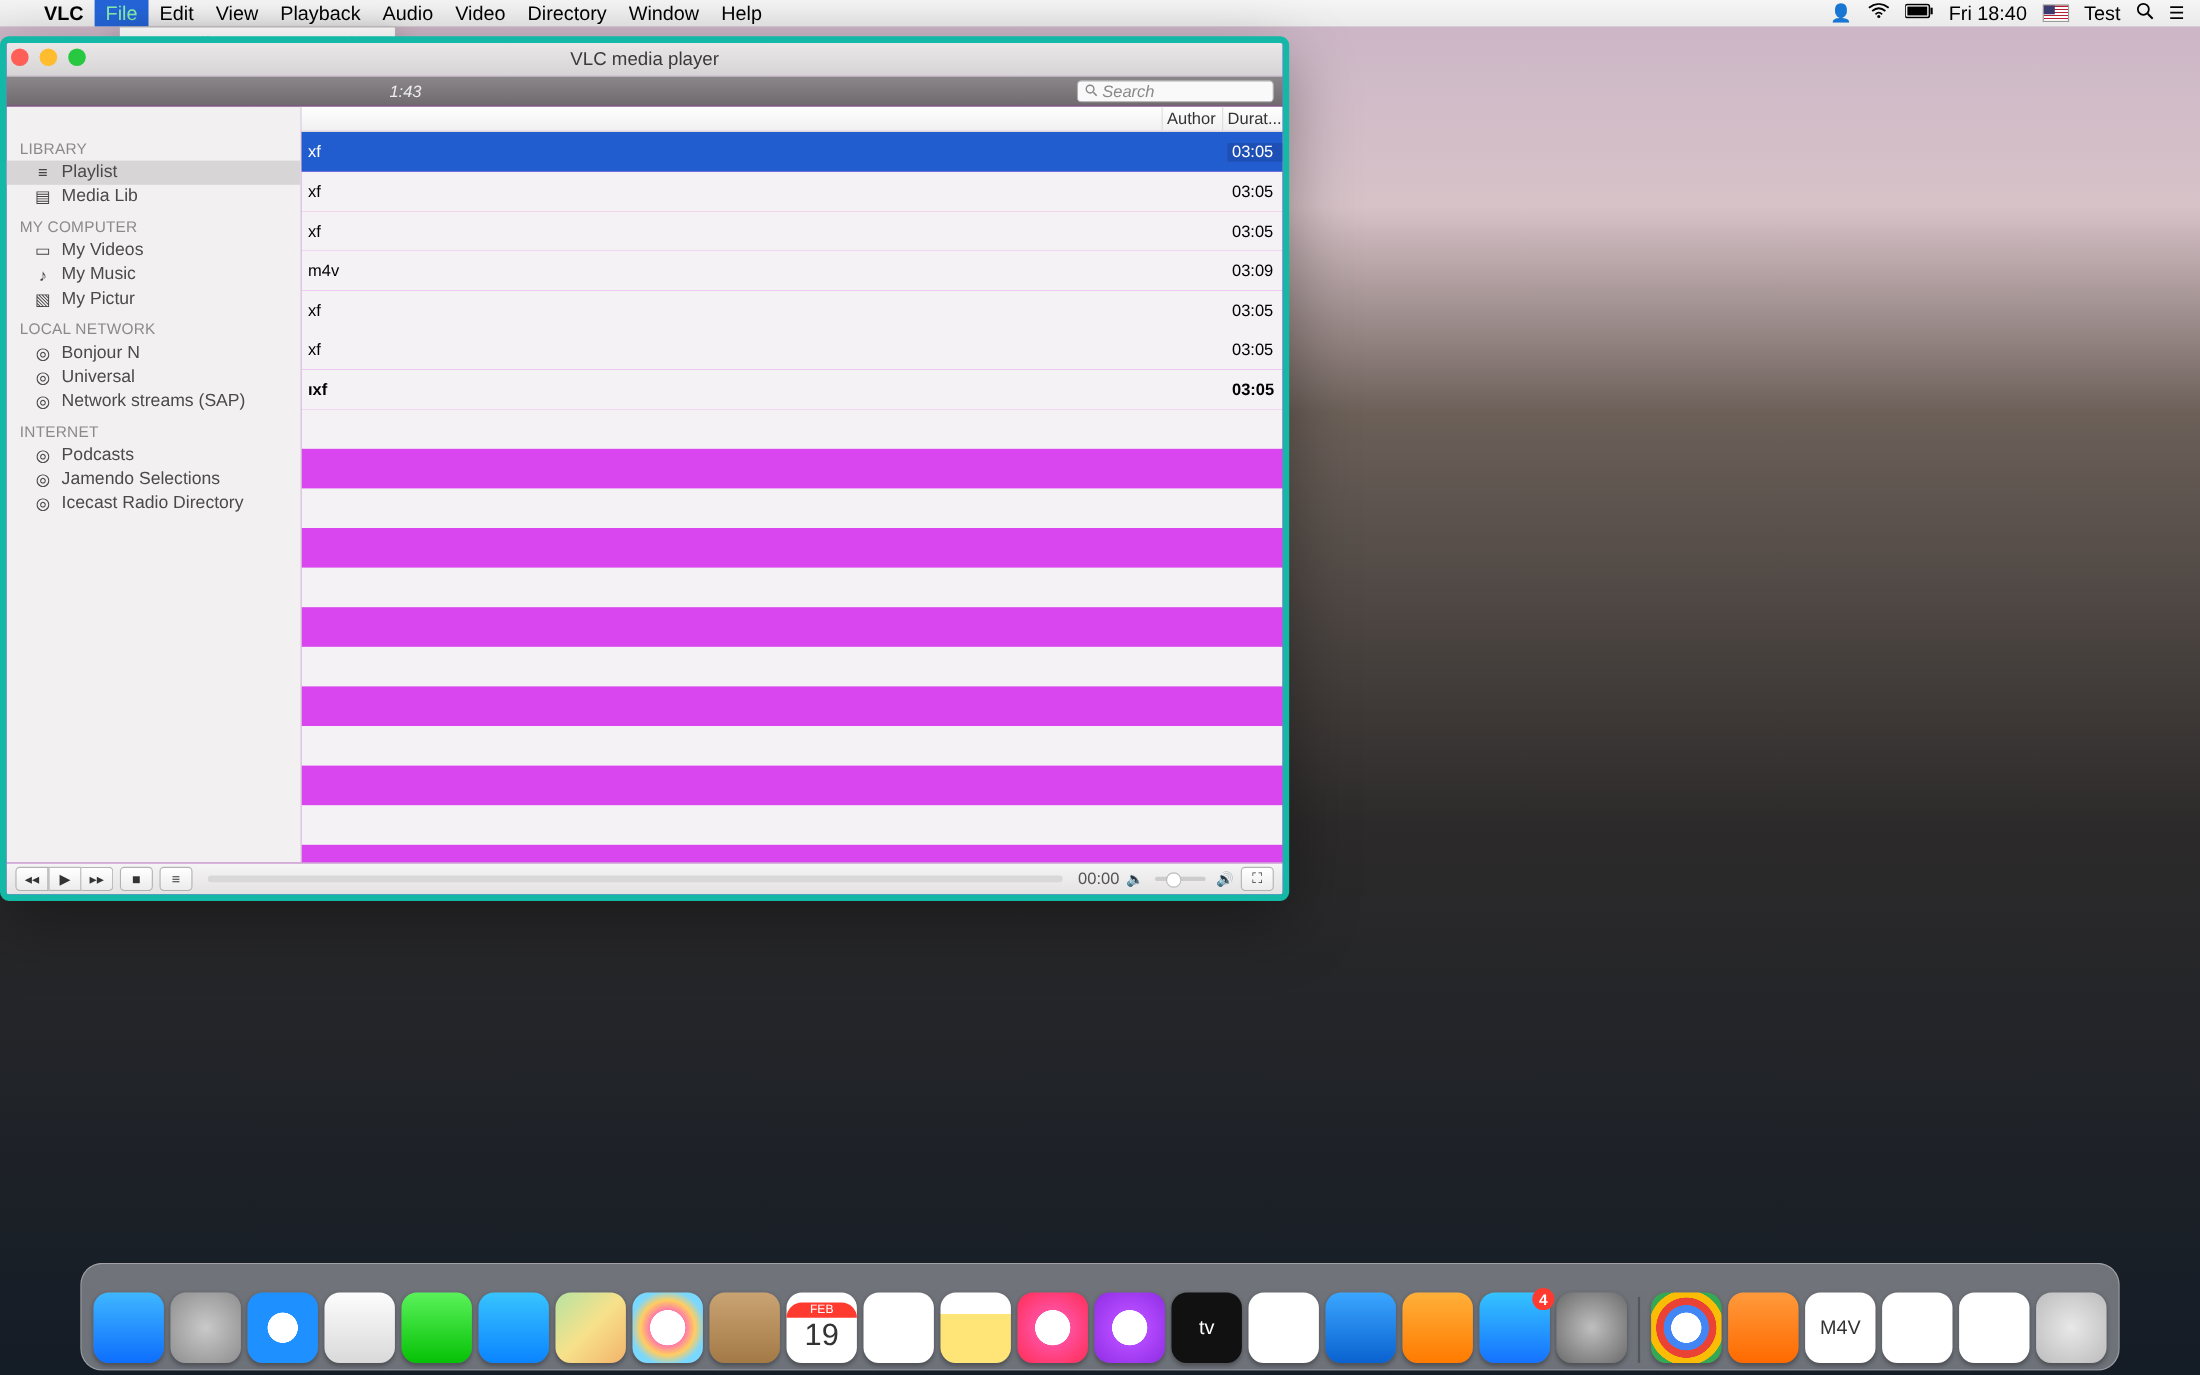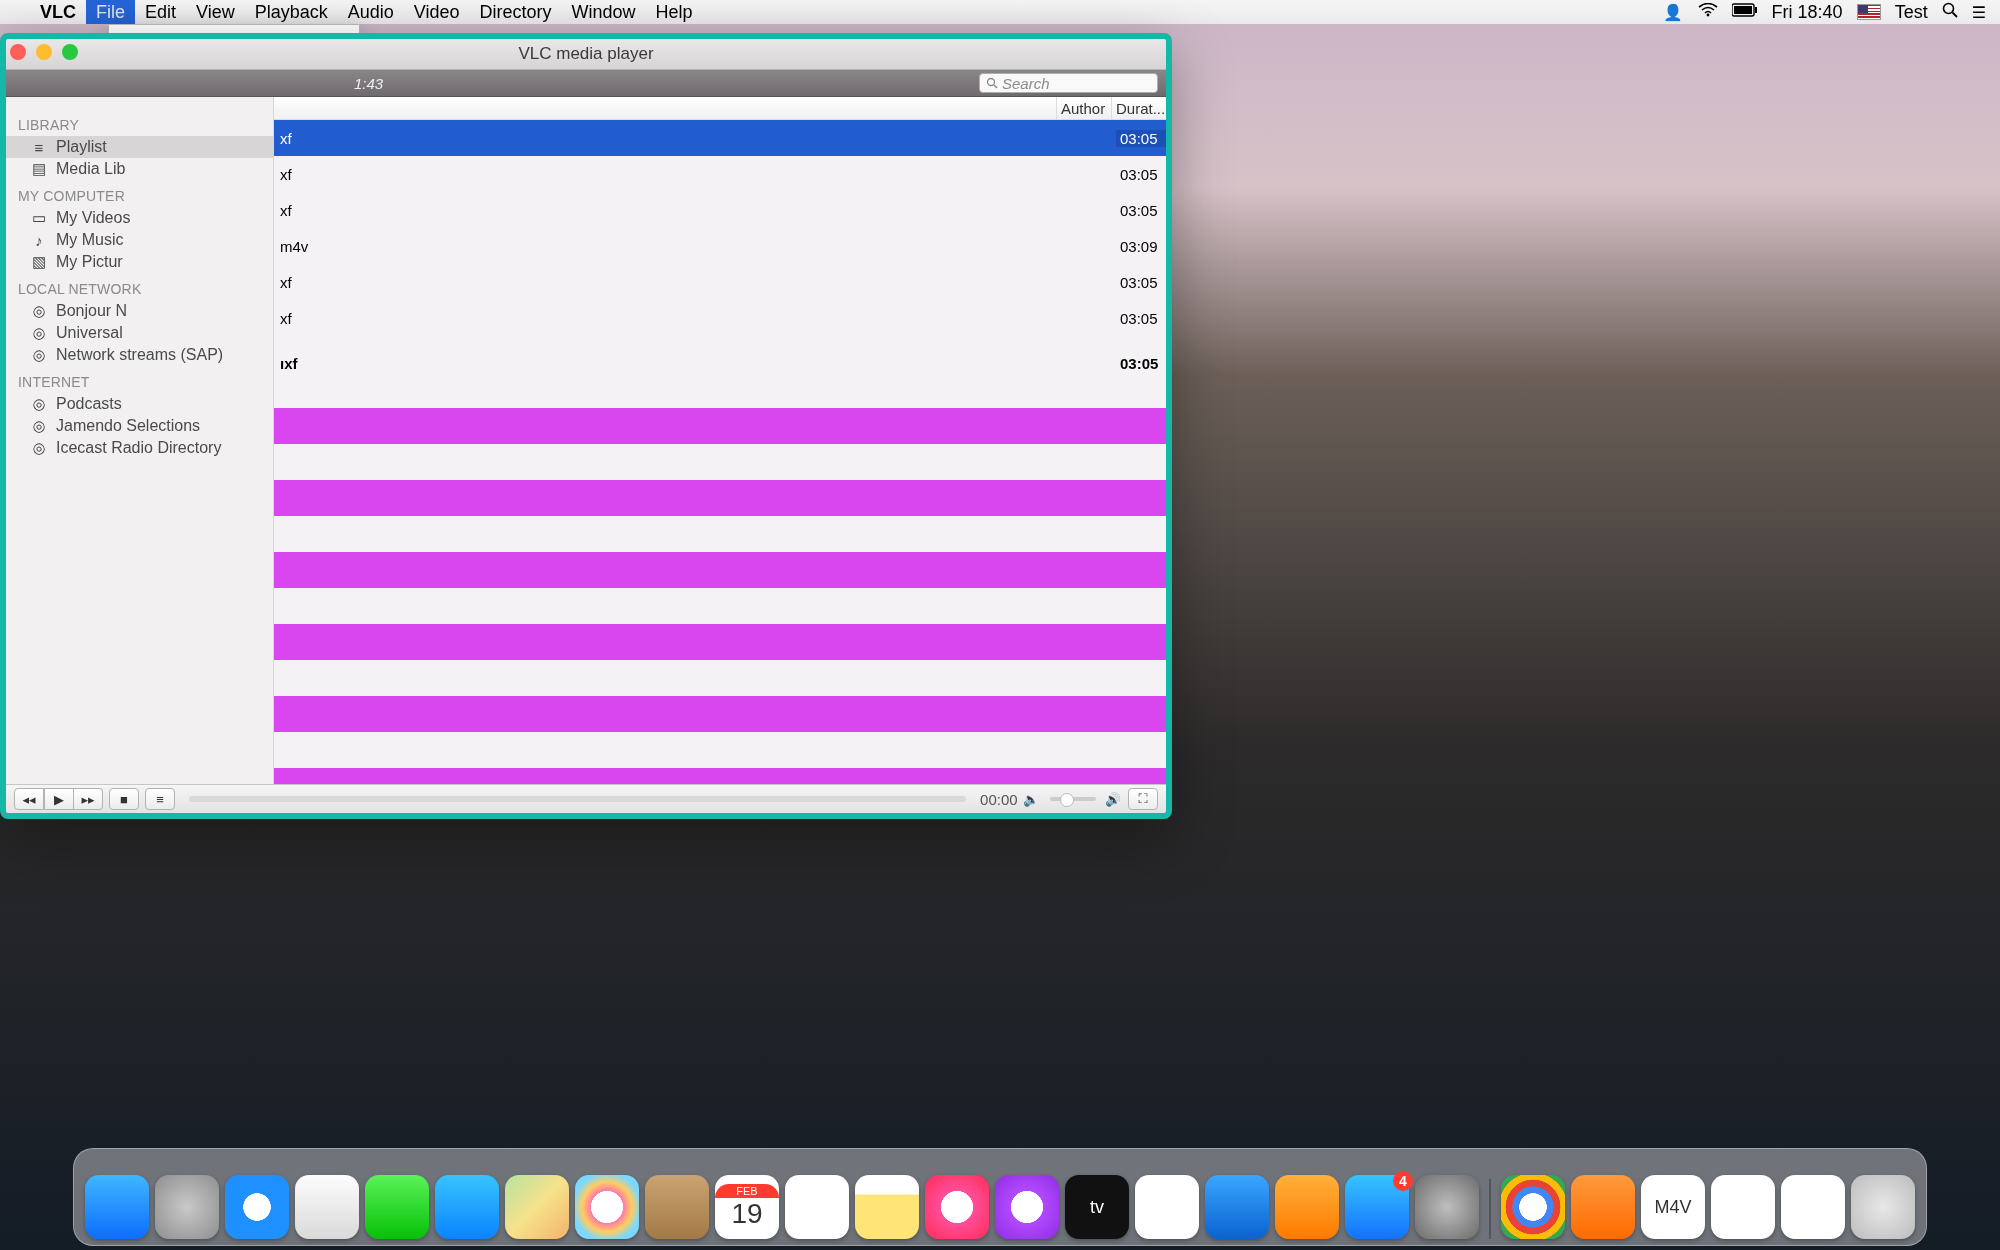"File" .menubar .m.open { color: #e5e5e5 -> #86efac }
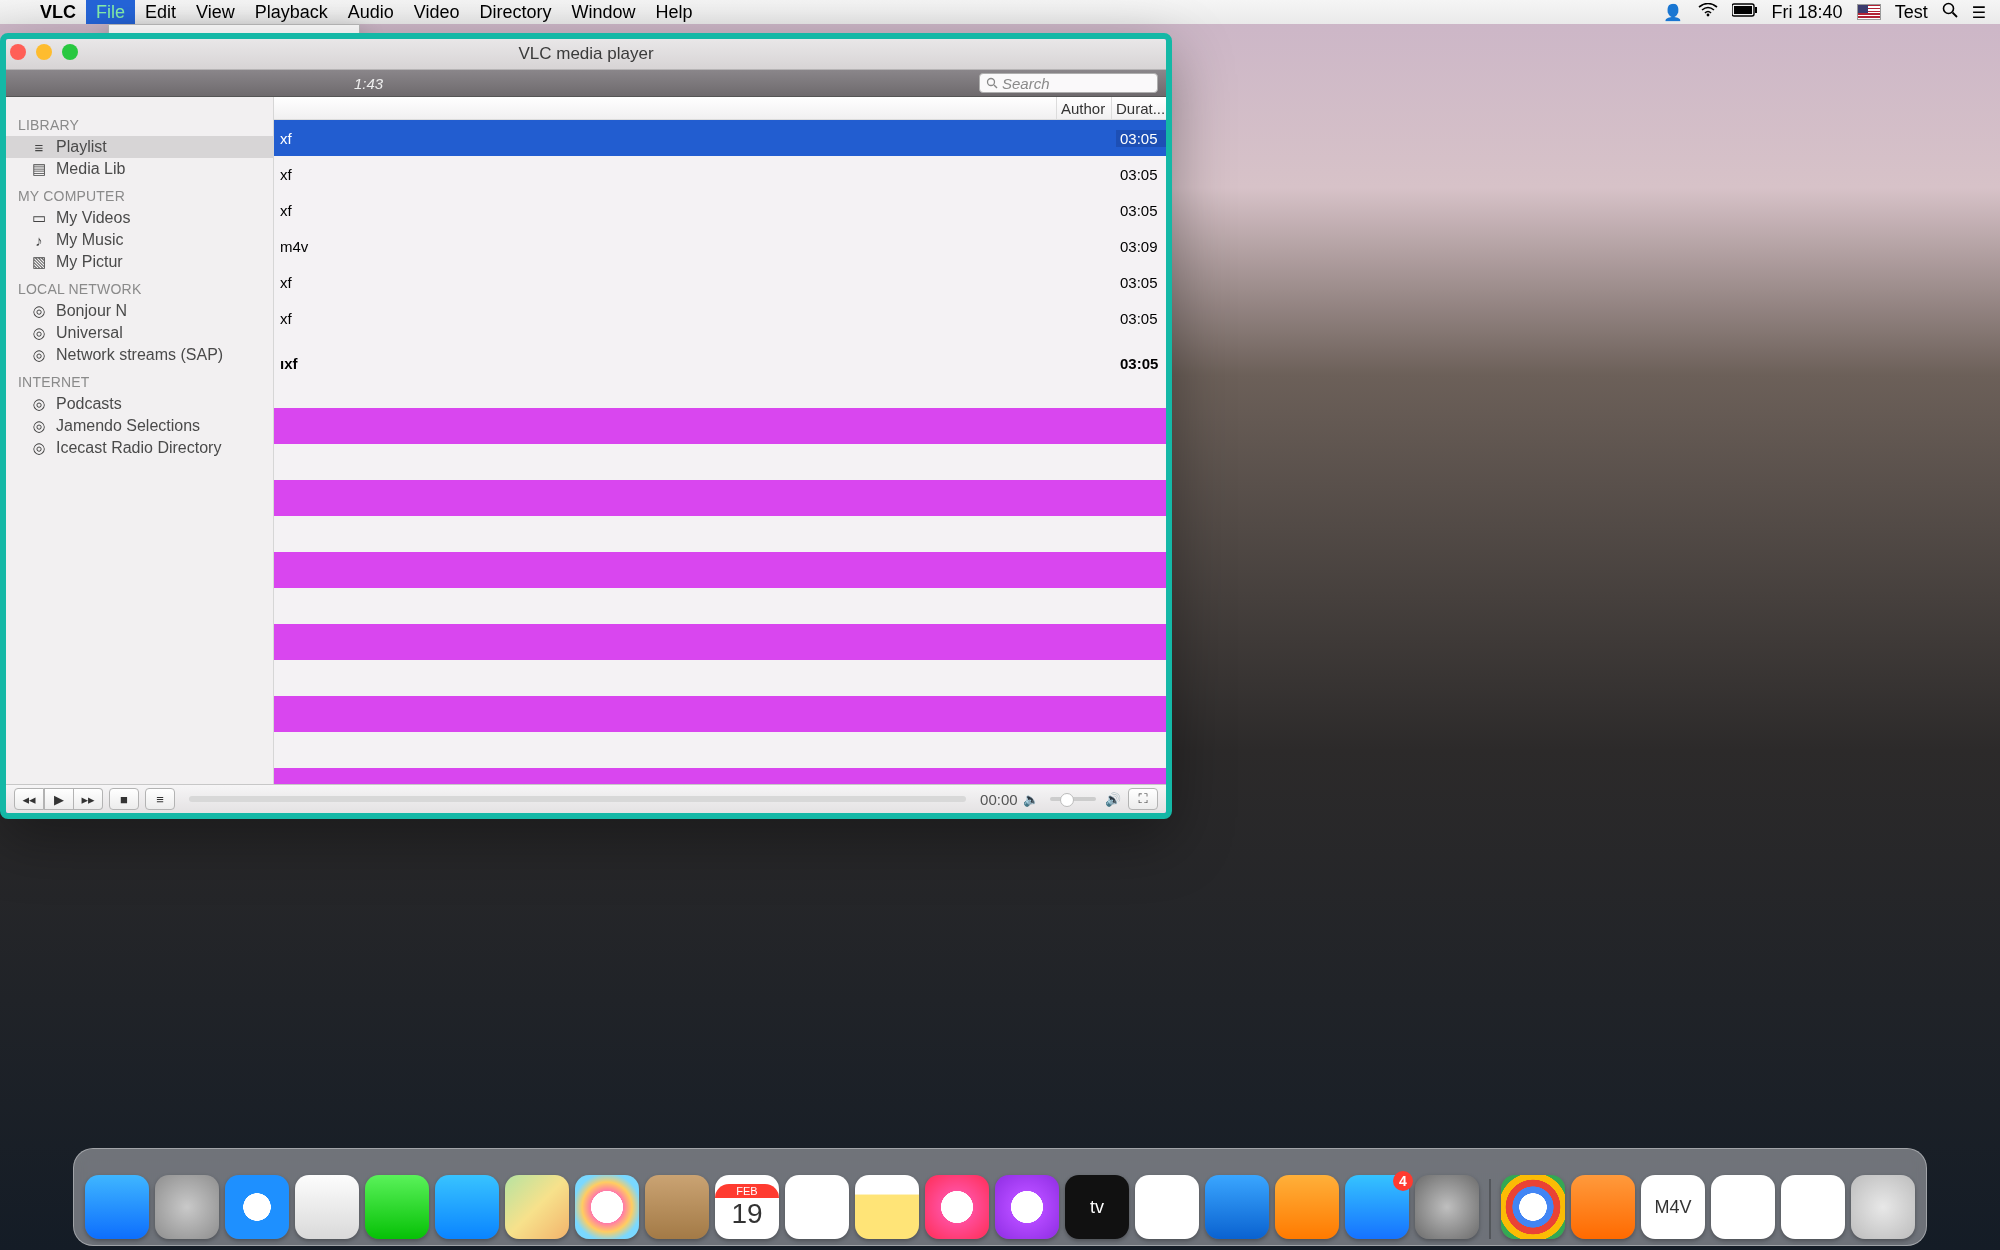"LIBRARY" .sidebar { padding-top: 12px -> 22px }
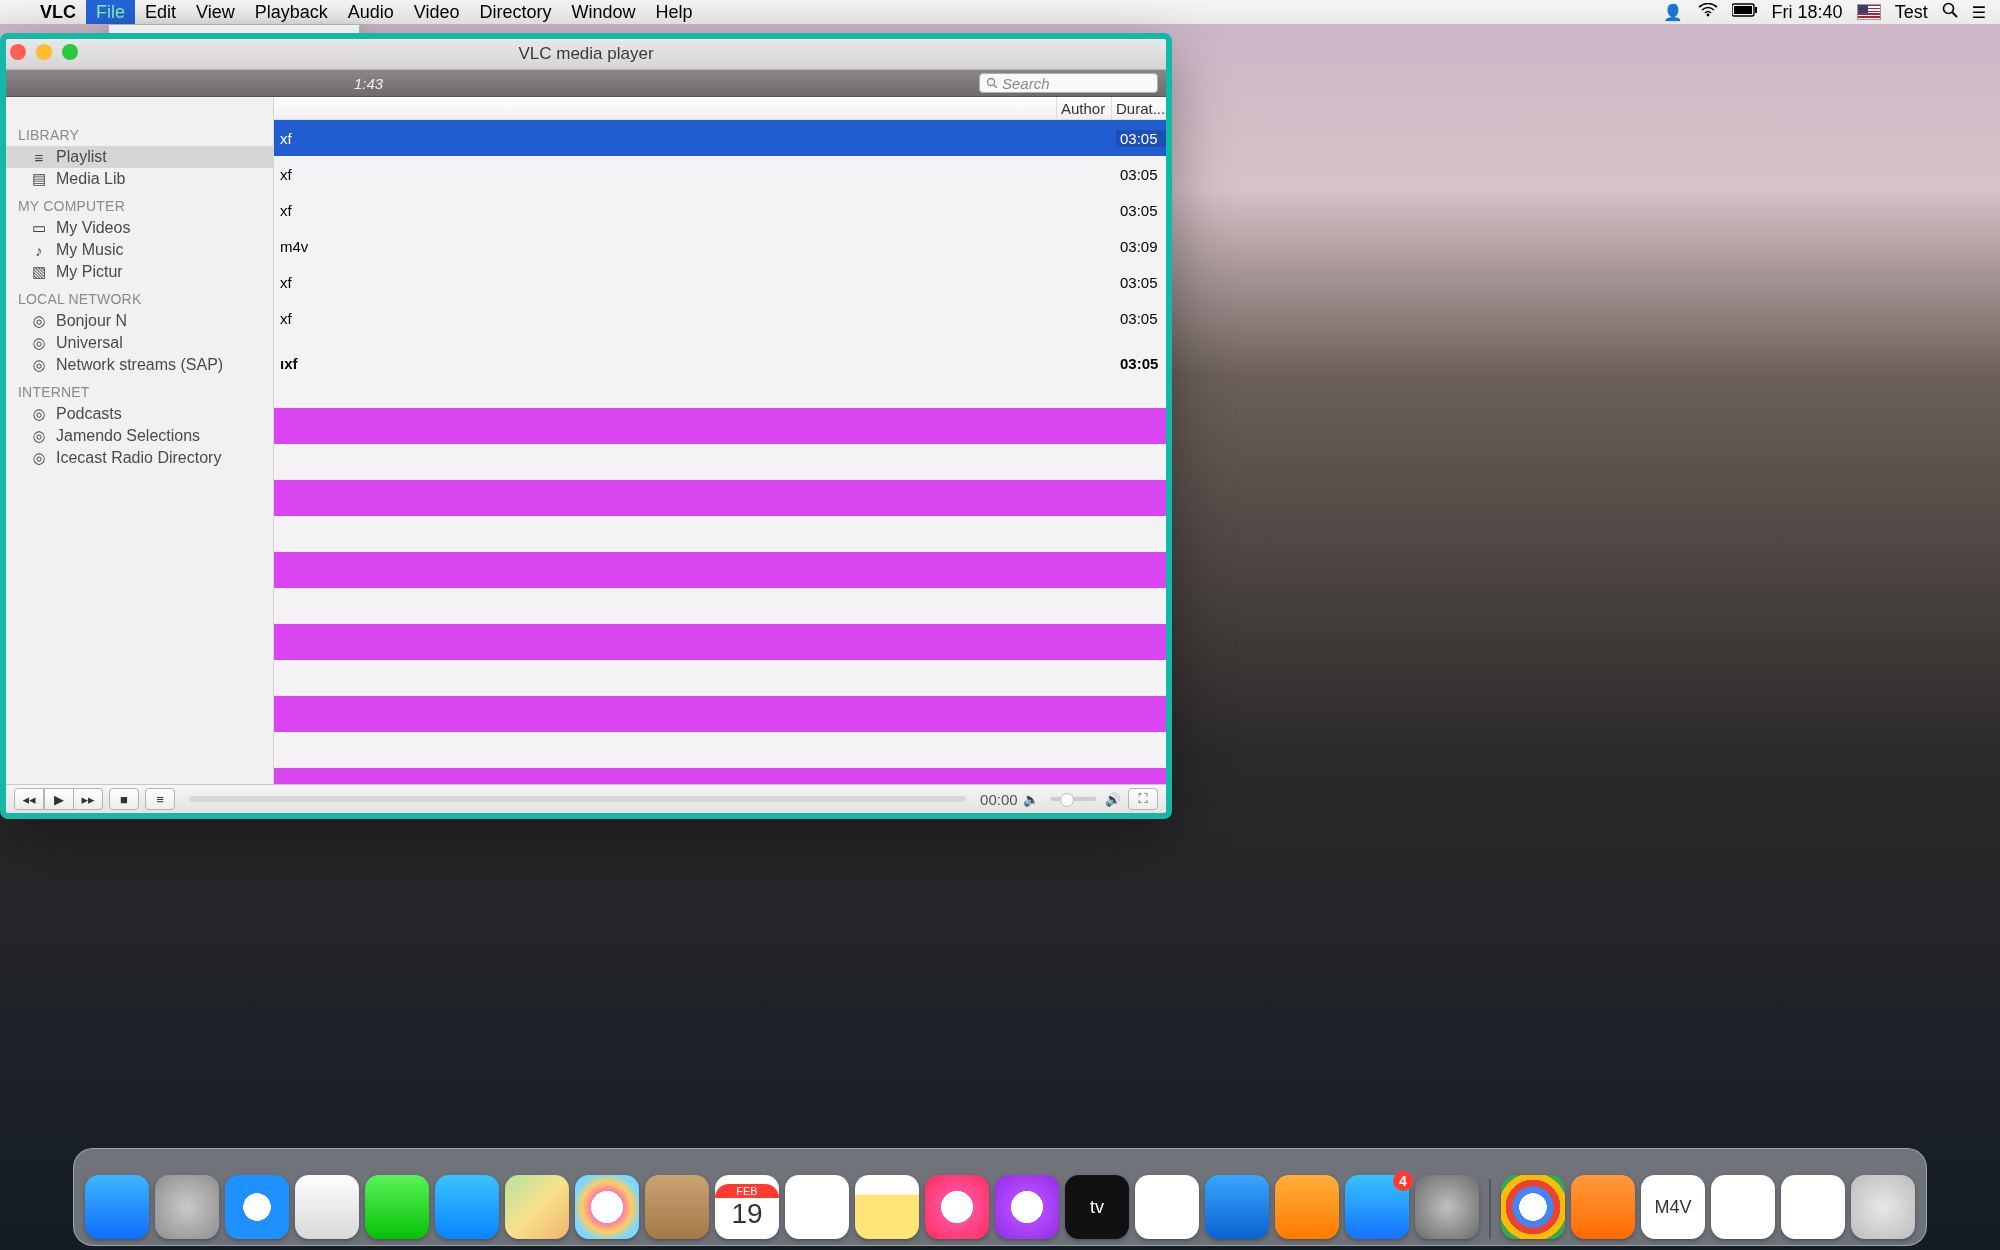"ıxf" .row.bold { align-items: flex-end -> none }
